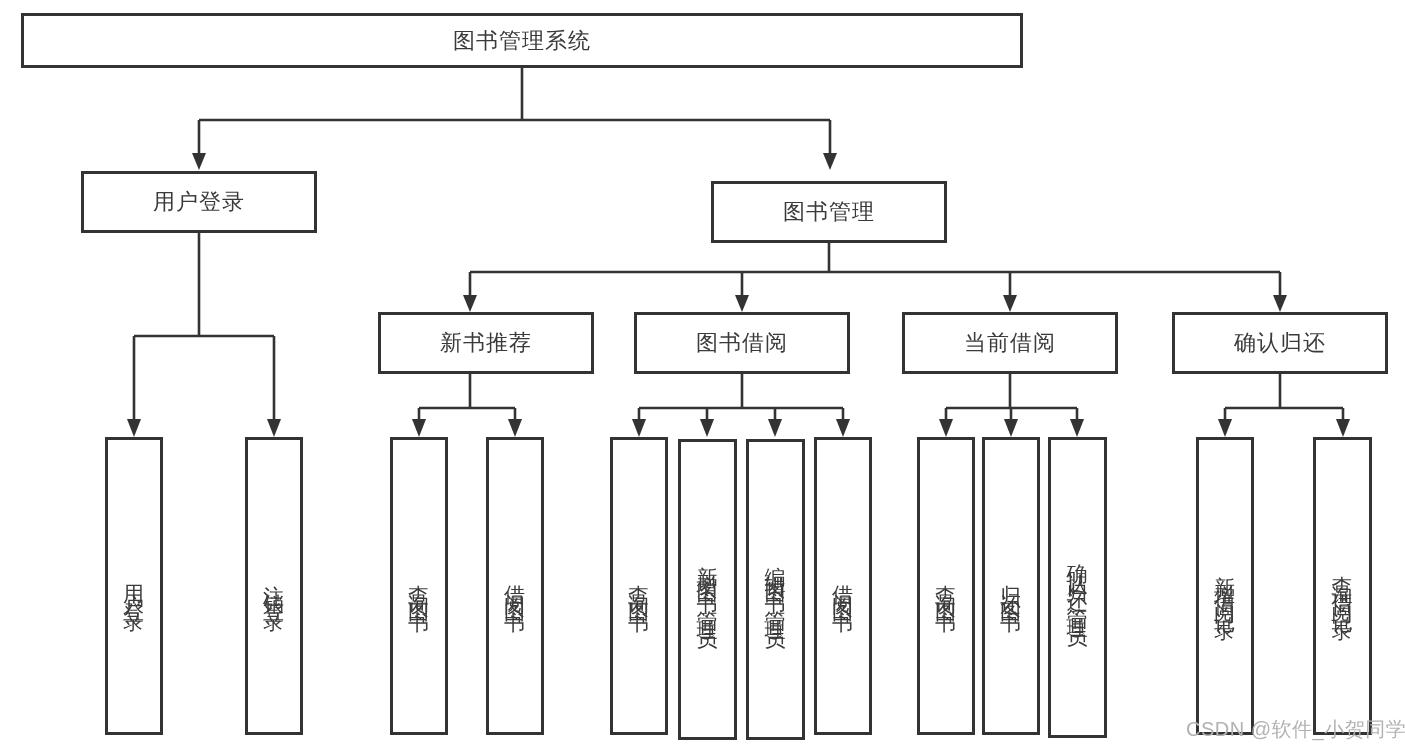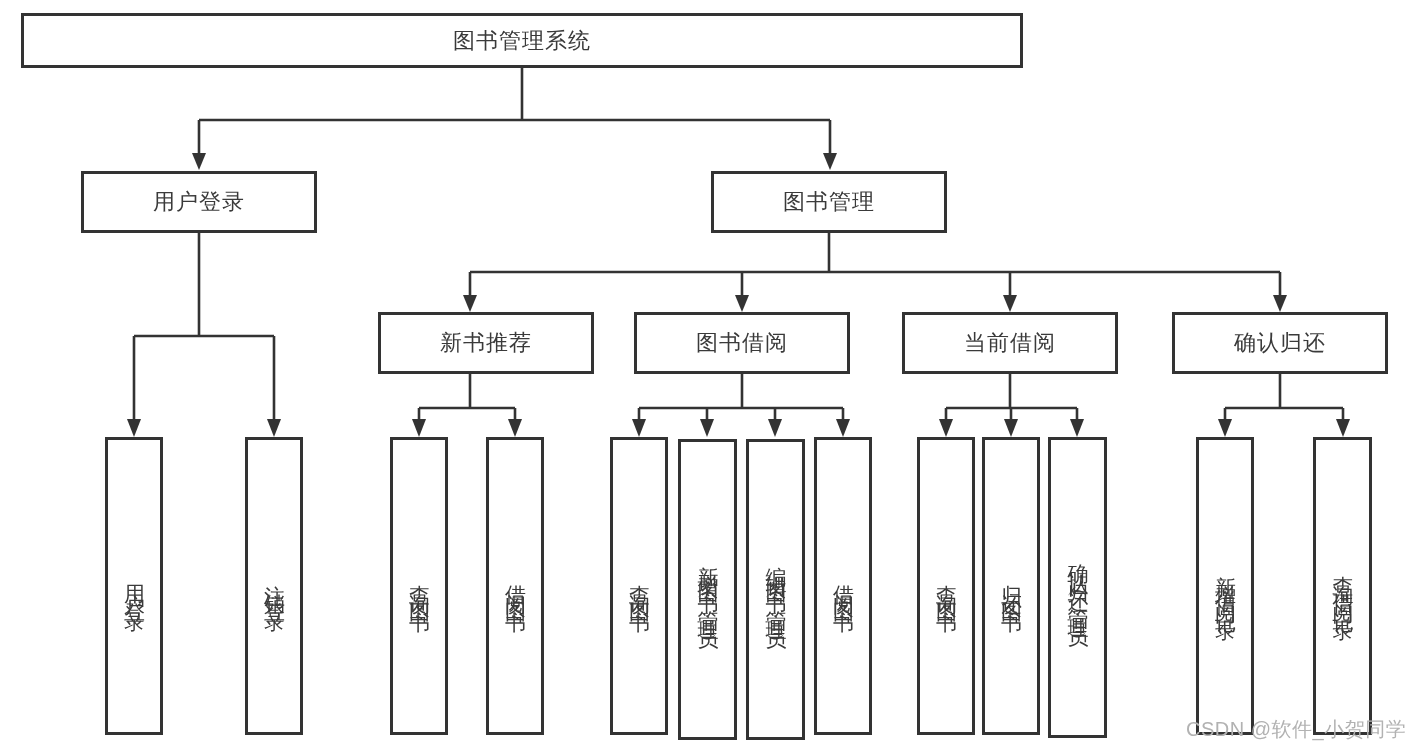"图书管理系统" .node { font-family: Liberation Serif, serif -> none }
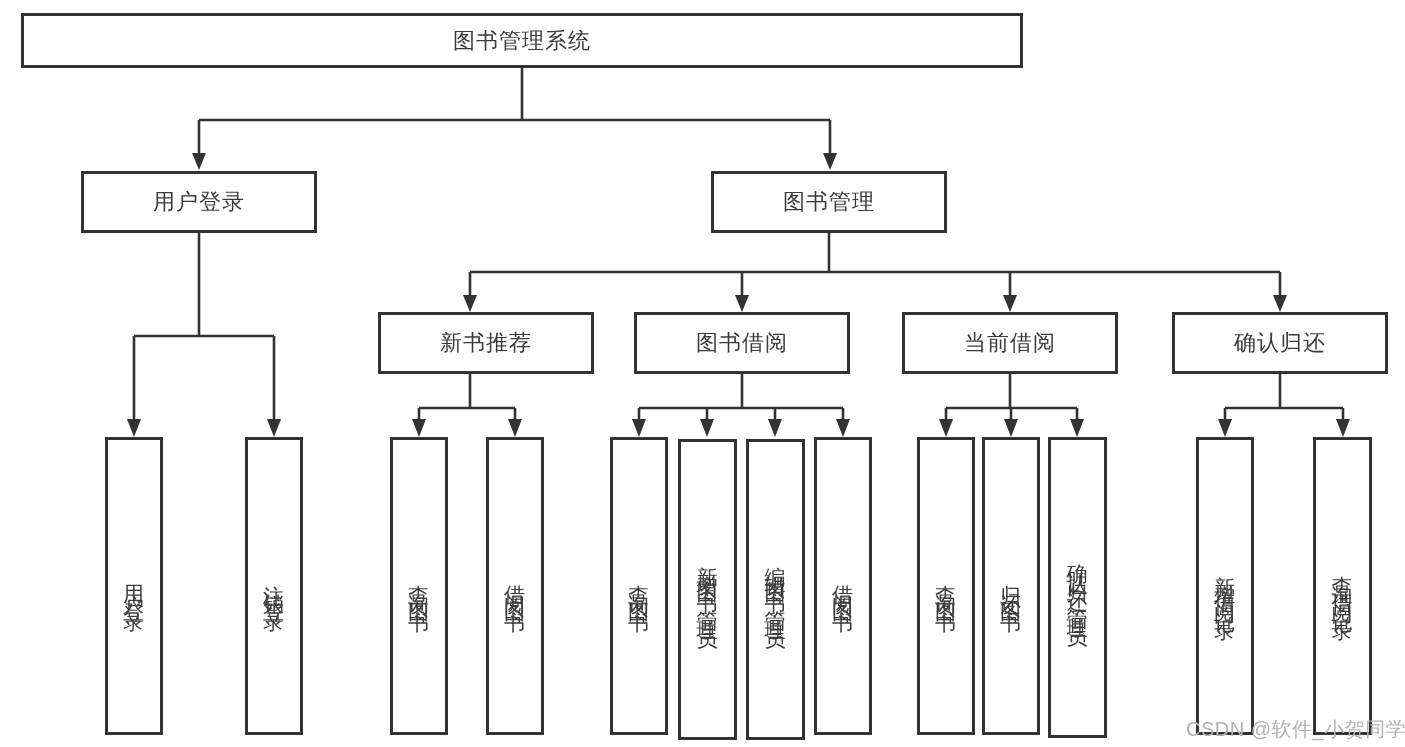"图书管理" div.node { top: 171px -> 181px }
